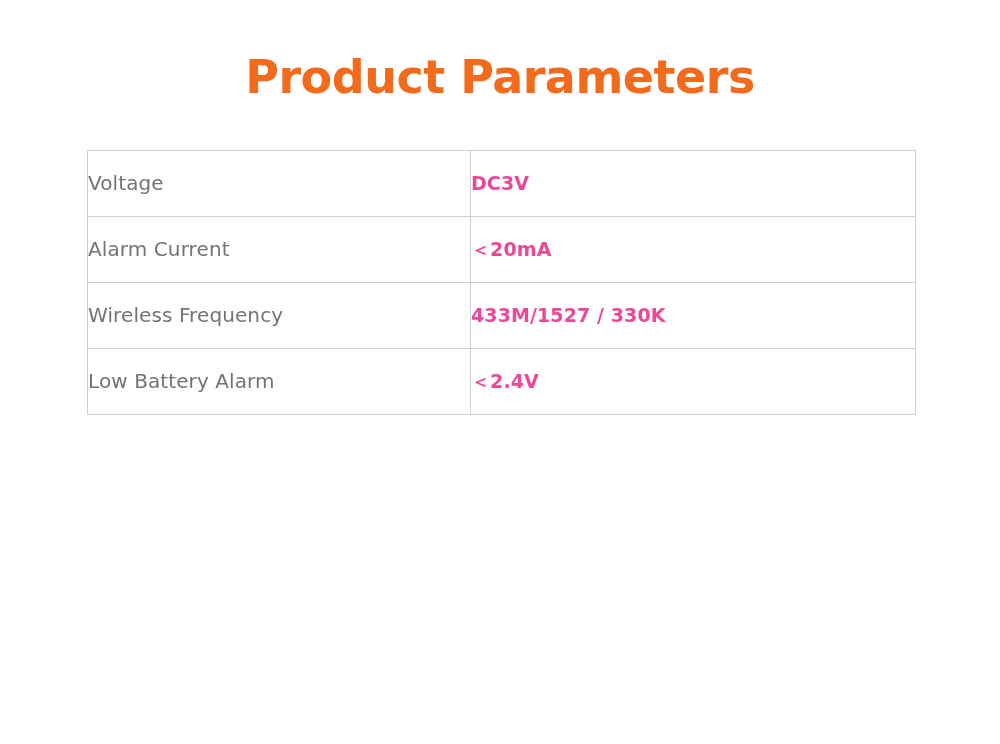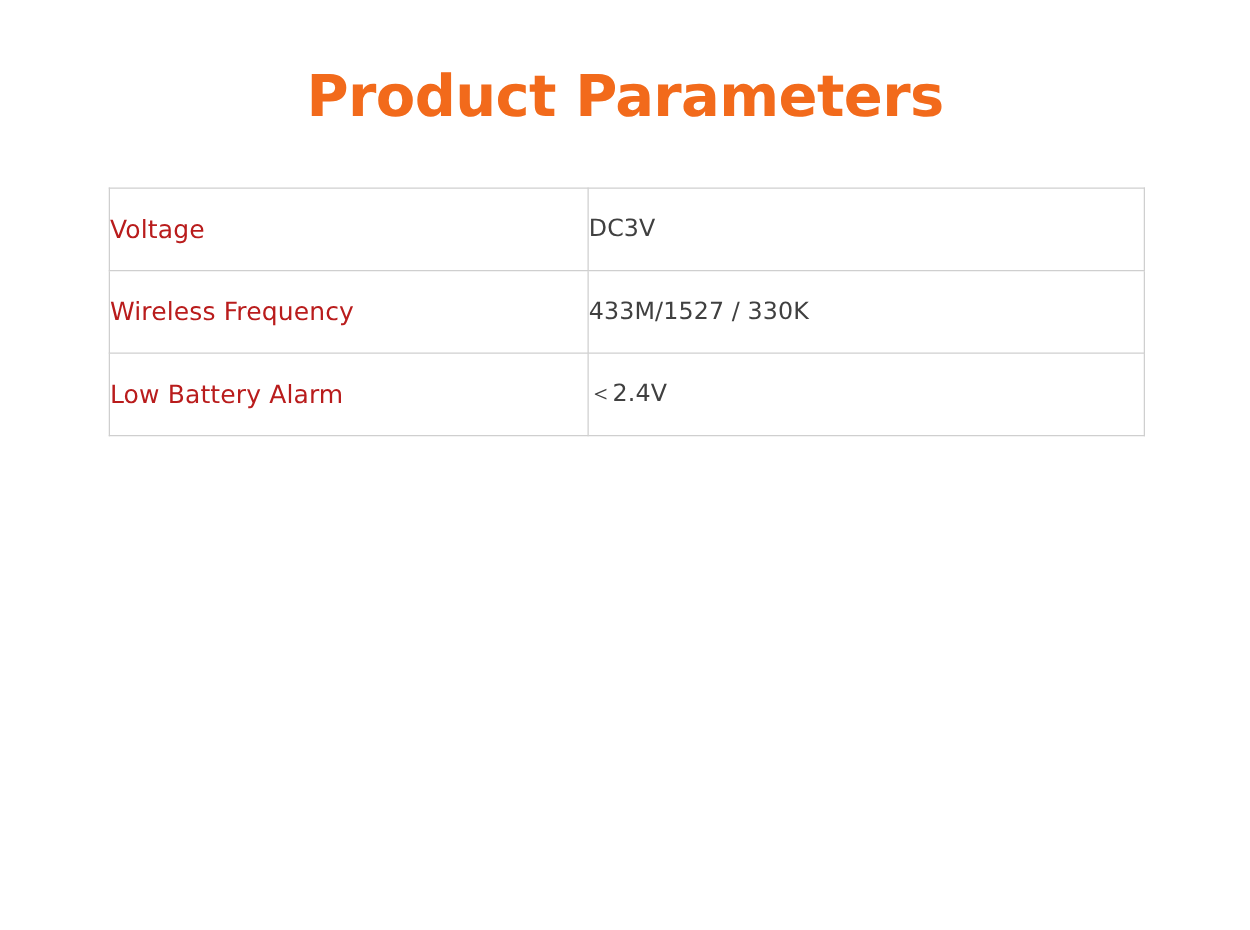"Voltage" td.cell-label { color: #b91c1c -> #737373 }
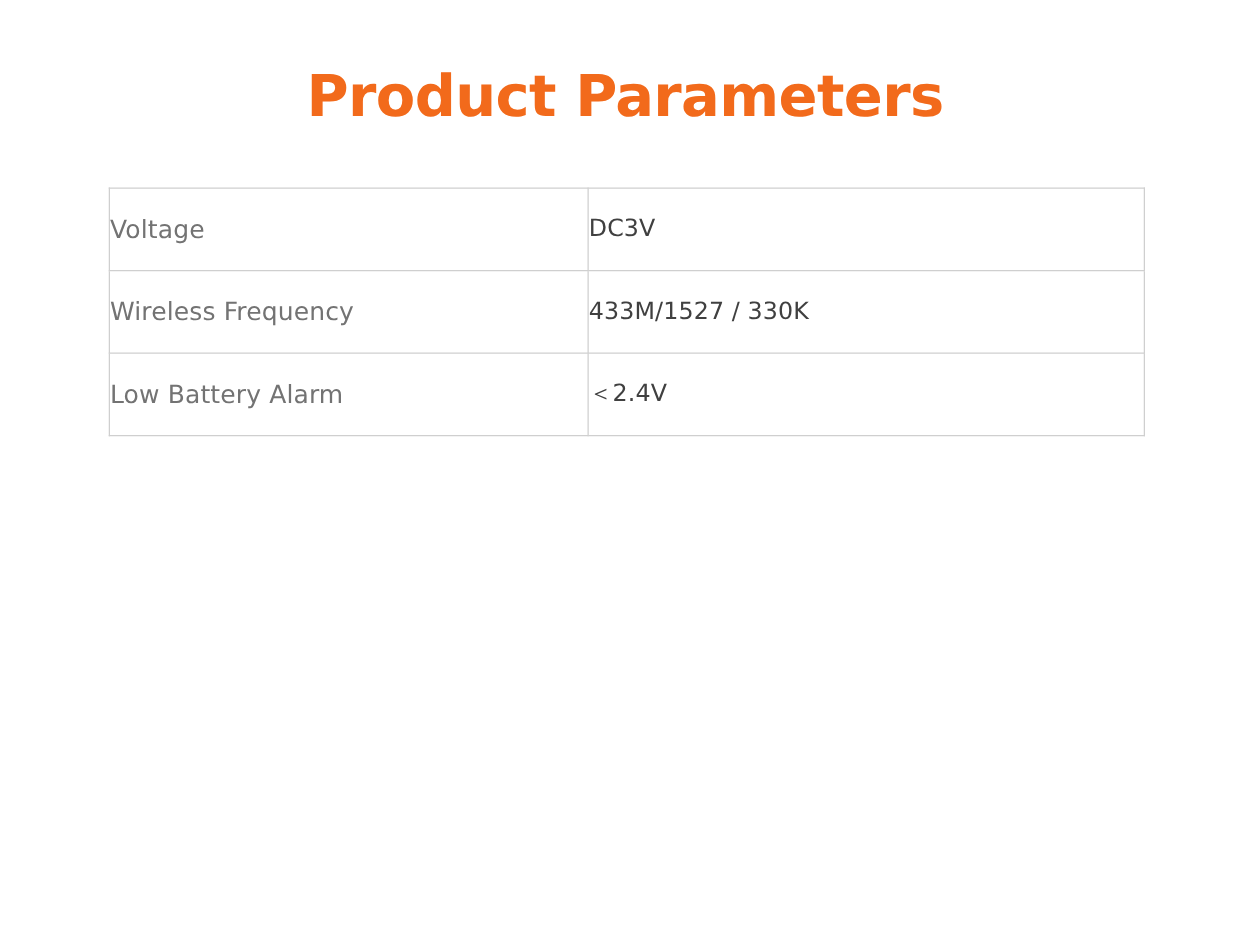"DC3V" td.cell-value { color: #404040 -> #ec4899; font-weight: 400 -> 700 }
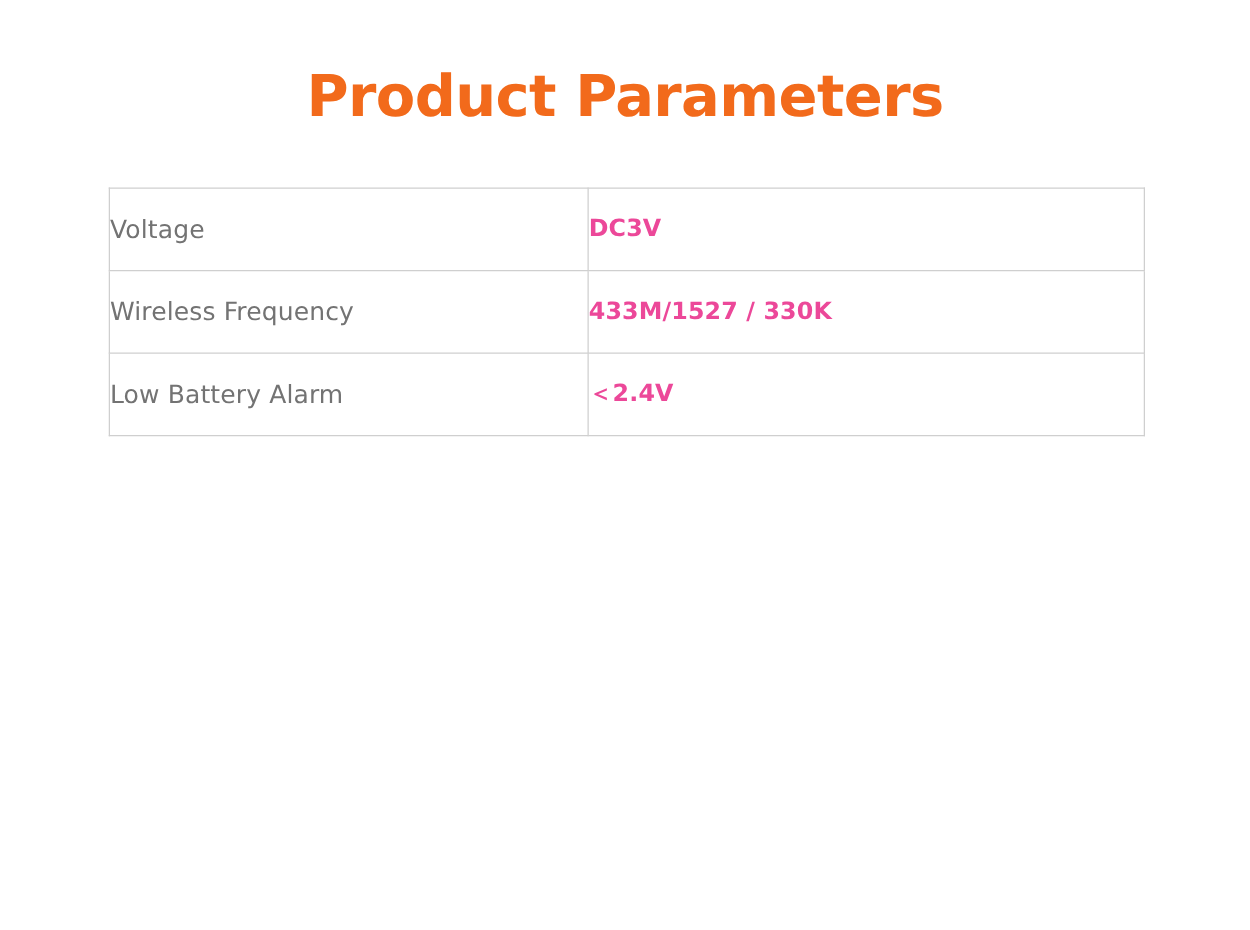"Alarm Current" tr { html: none -> <tr> <td>Alarm Current</td> <td> <span>＜20mA</span> </td> </tr> }
